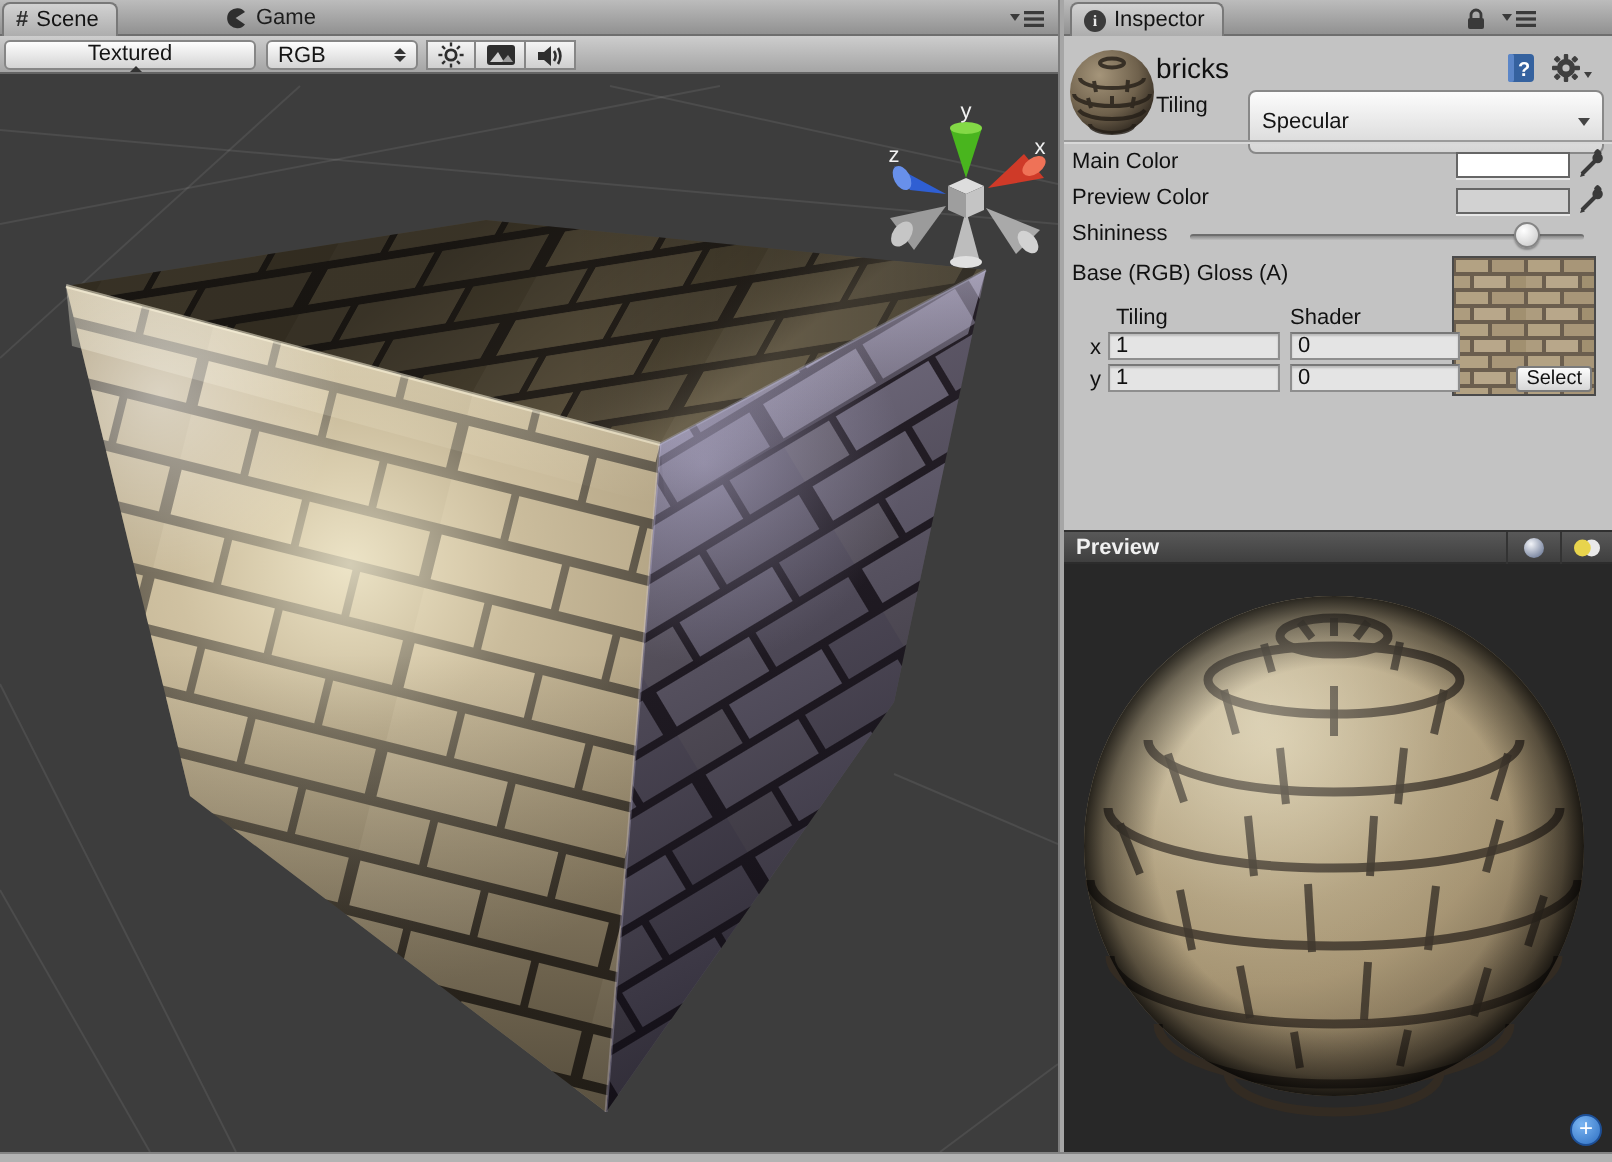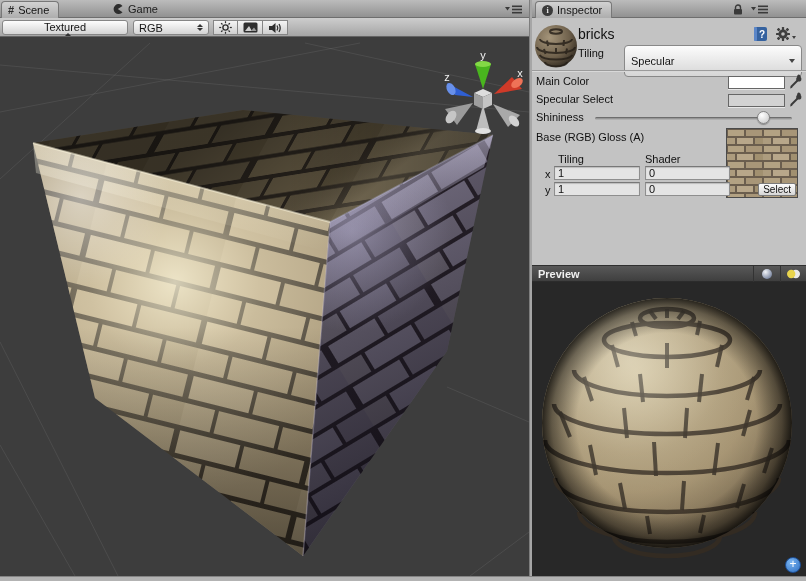"Specular Select" div.insp-label { text: Specular Select -> Preview Color }
